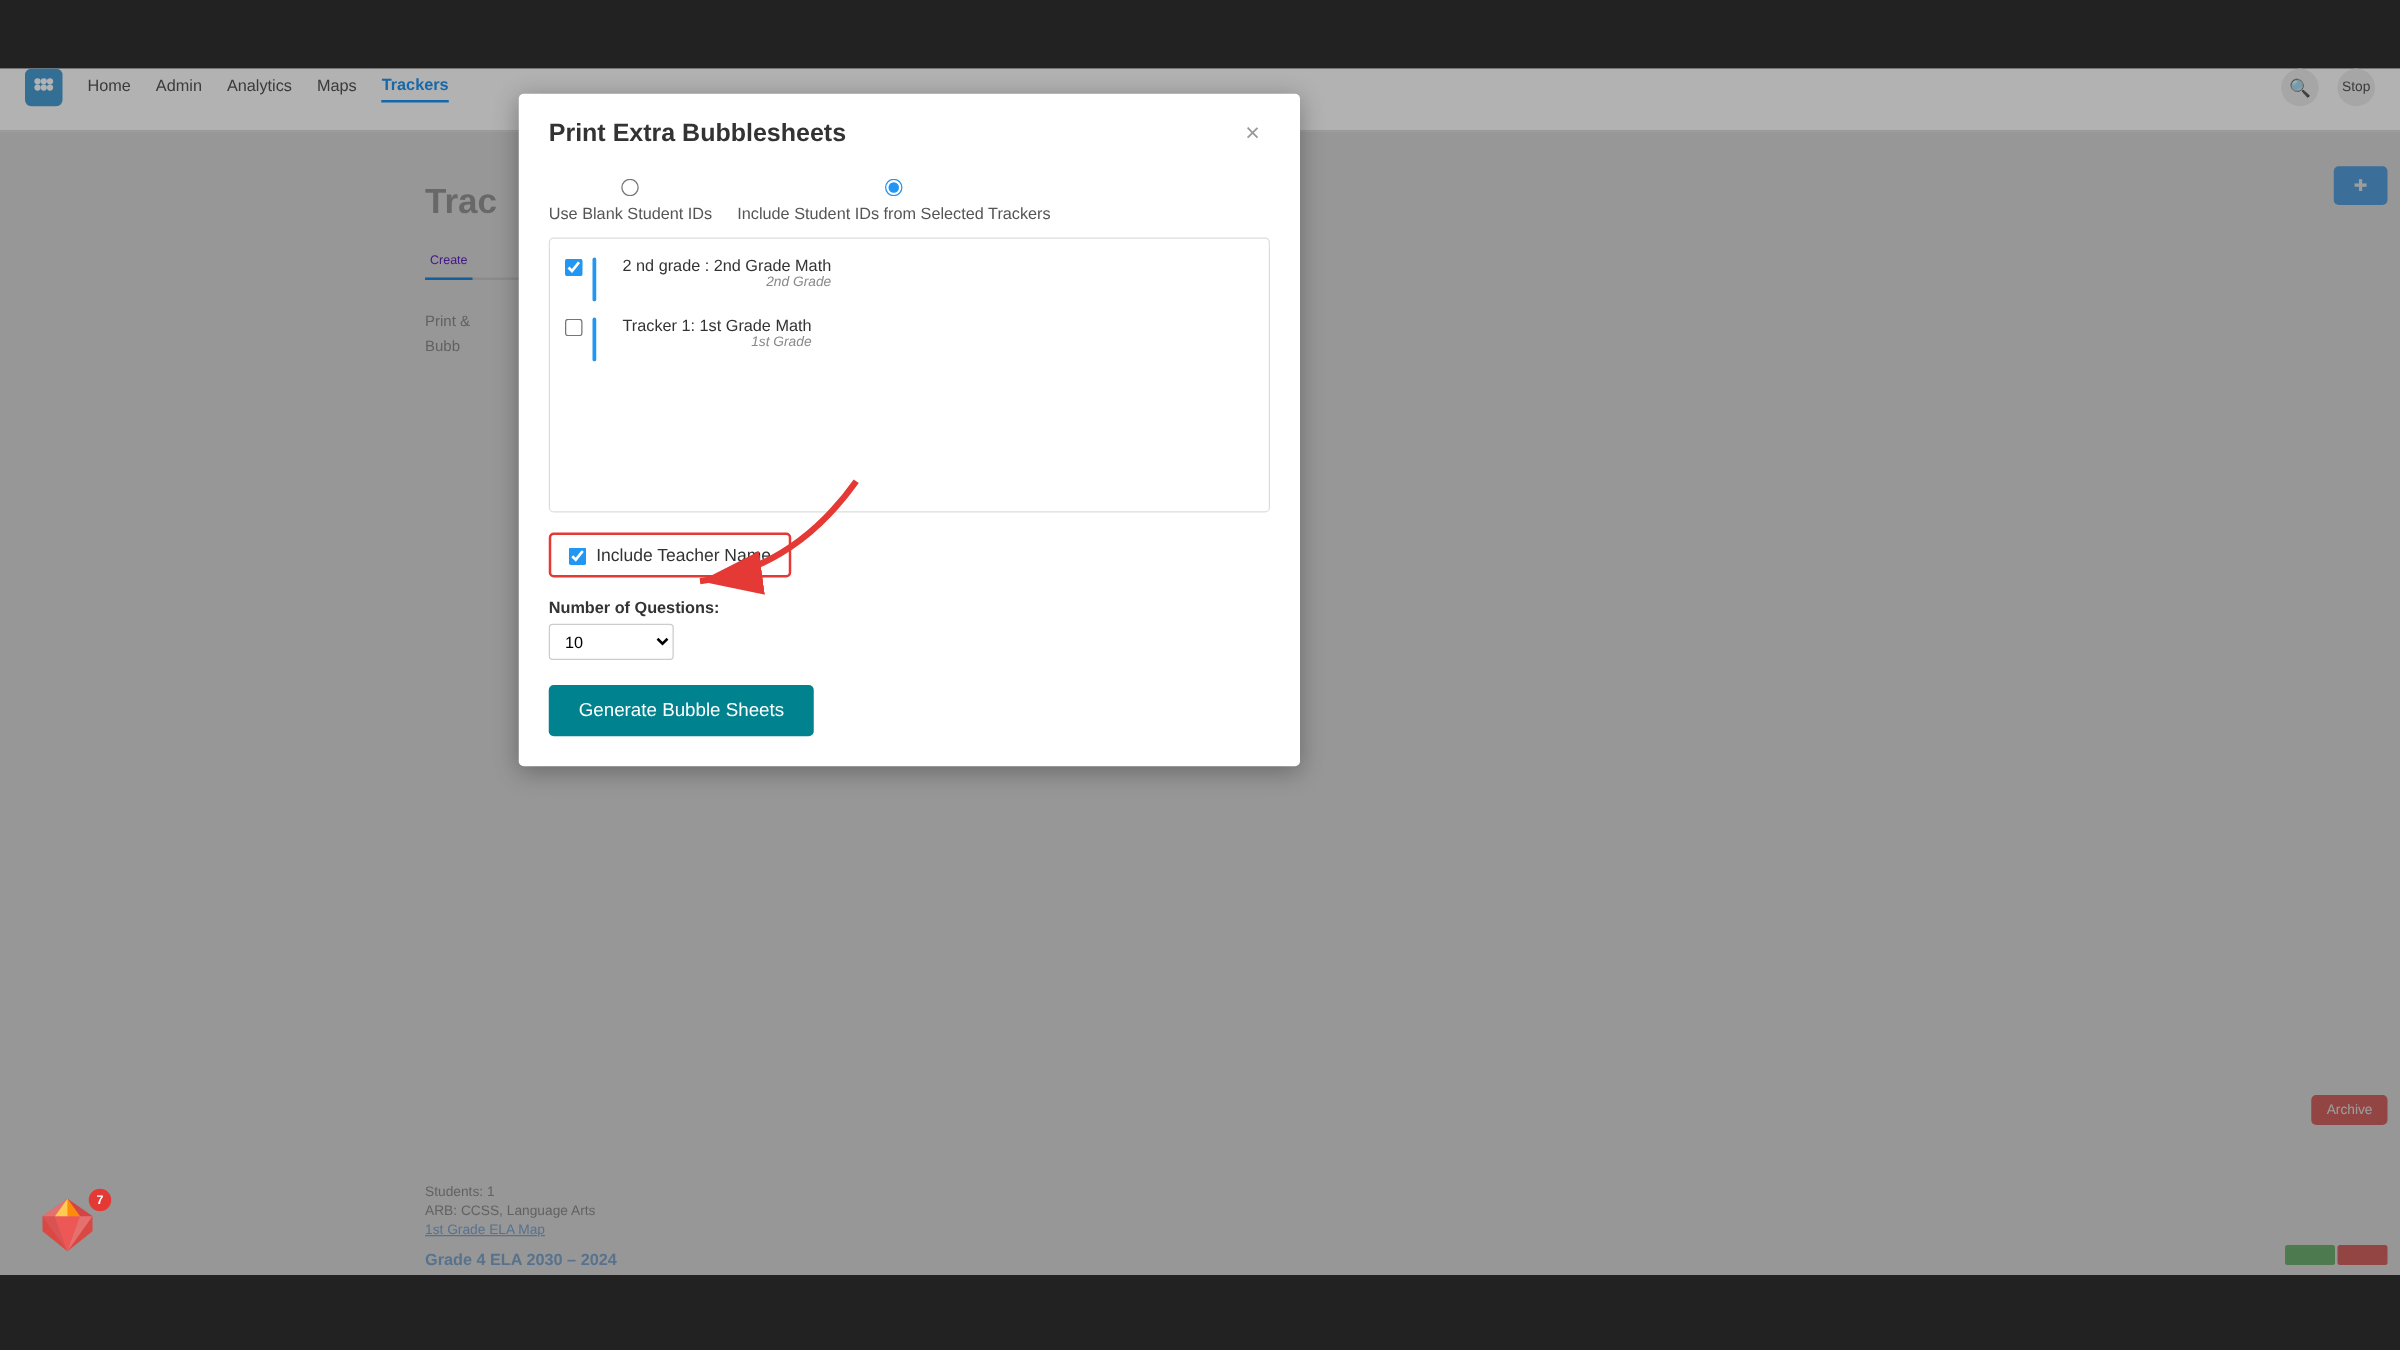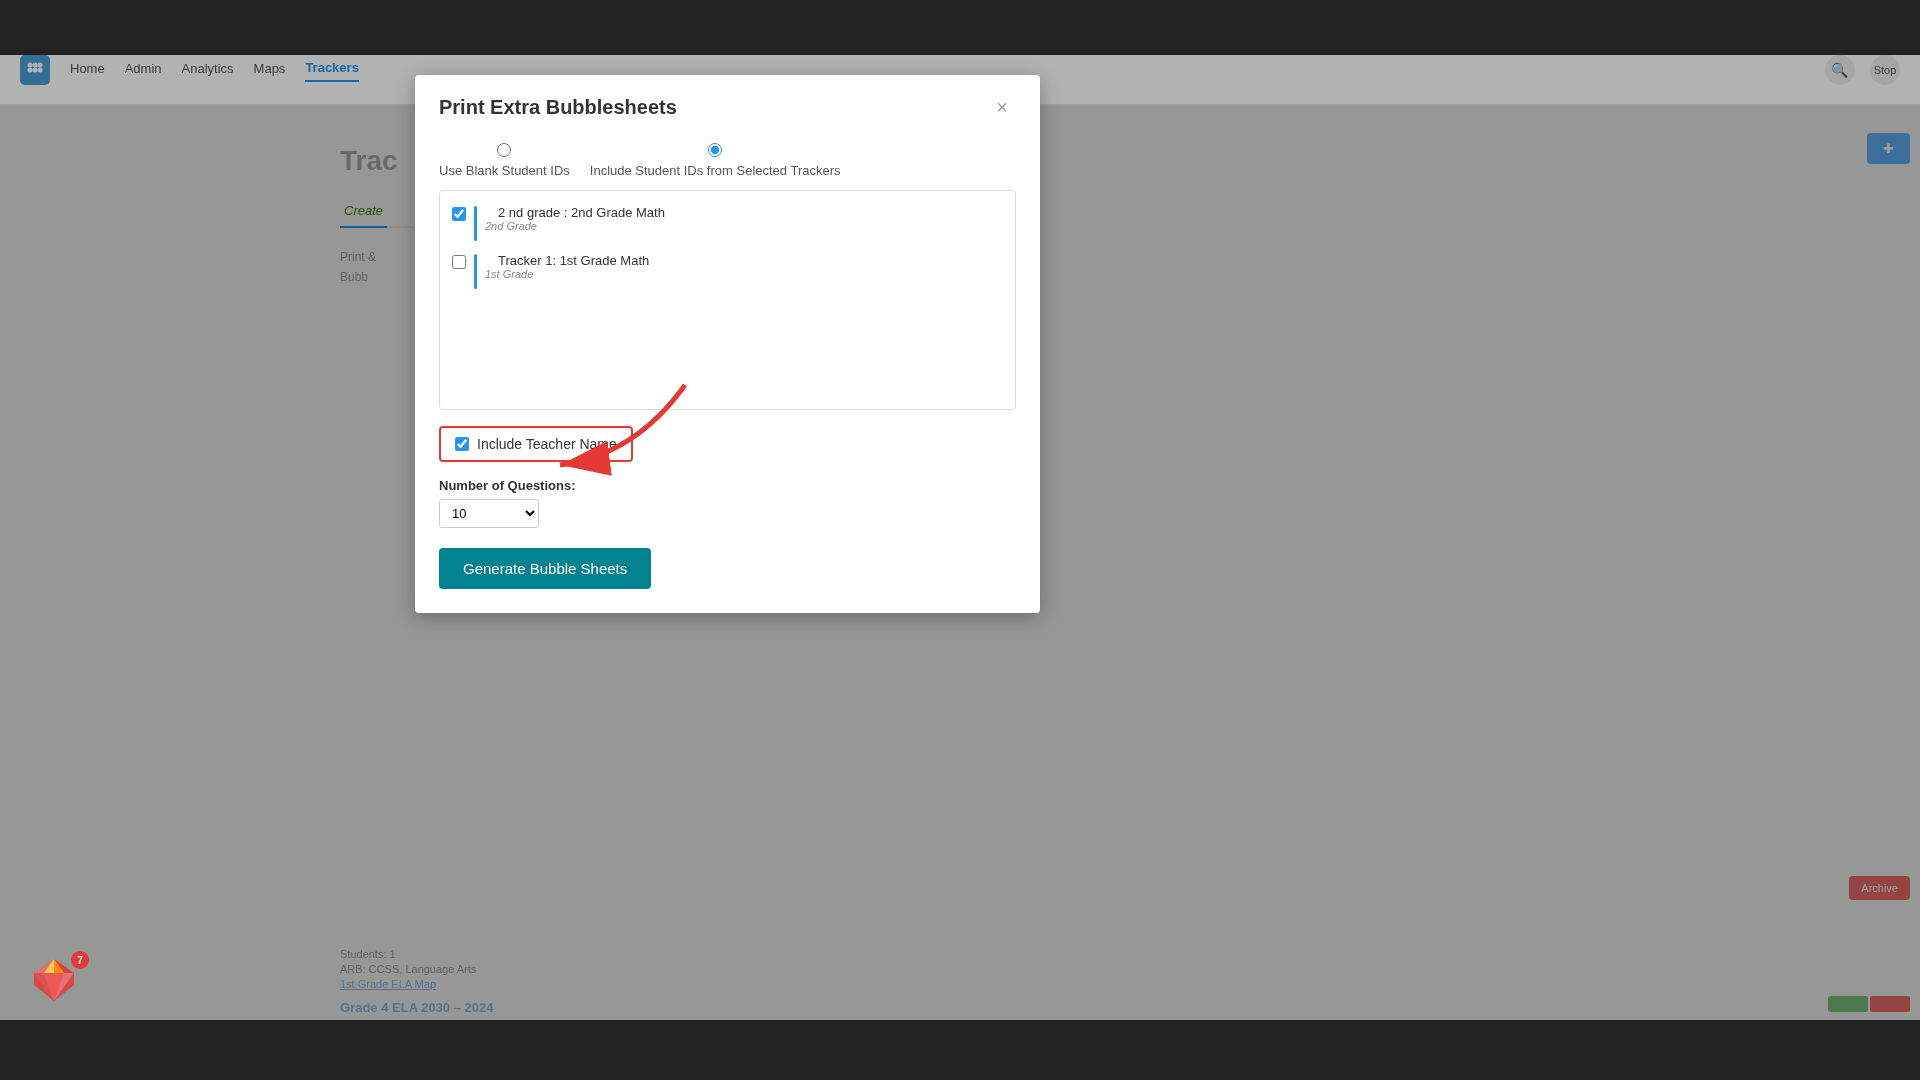"Create" div { color: #4d7c0f -> #6d28d9; font-size: 13px -> 10px; font-style: italic -> none }
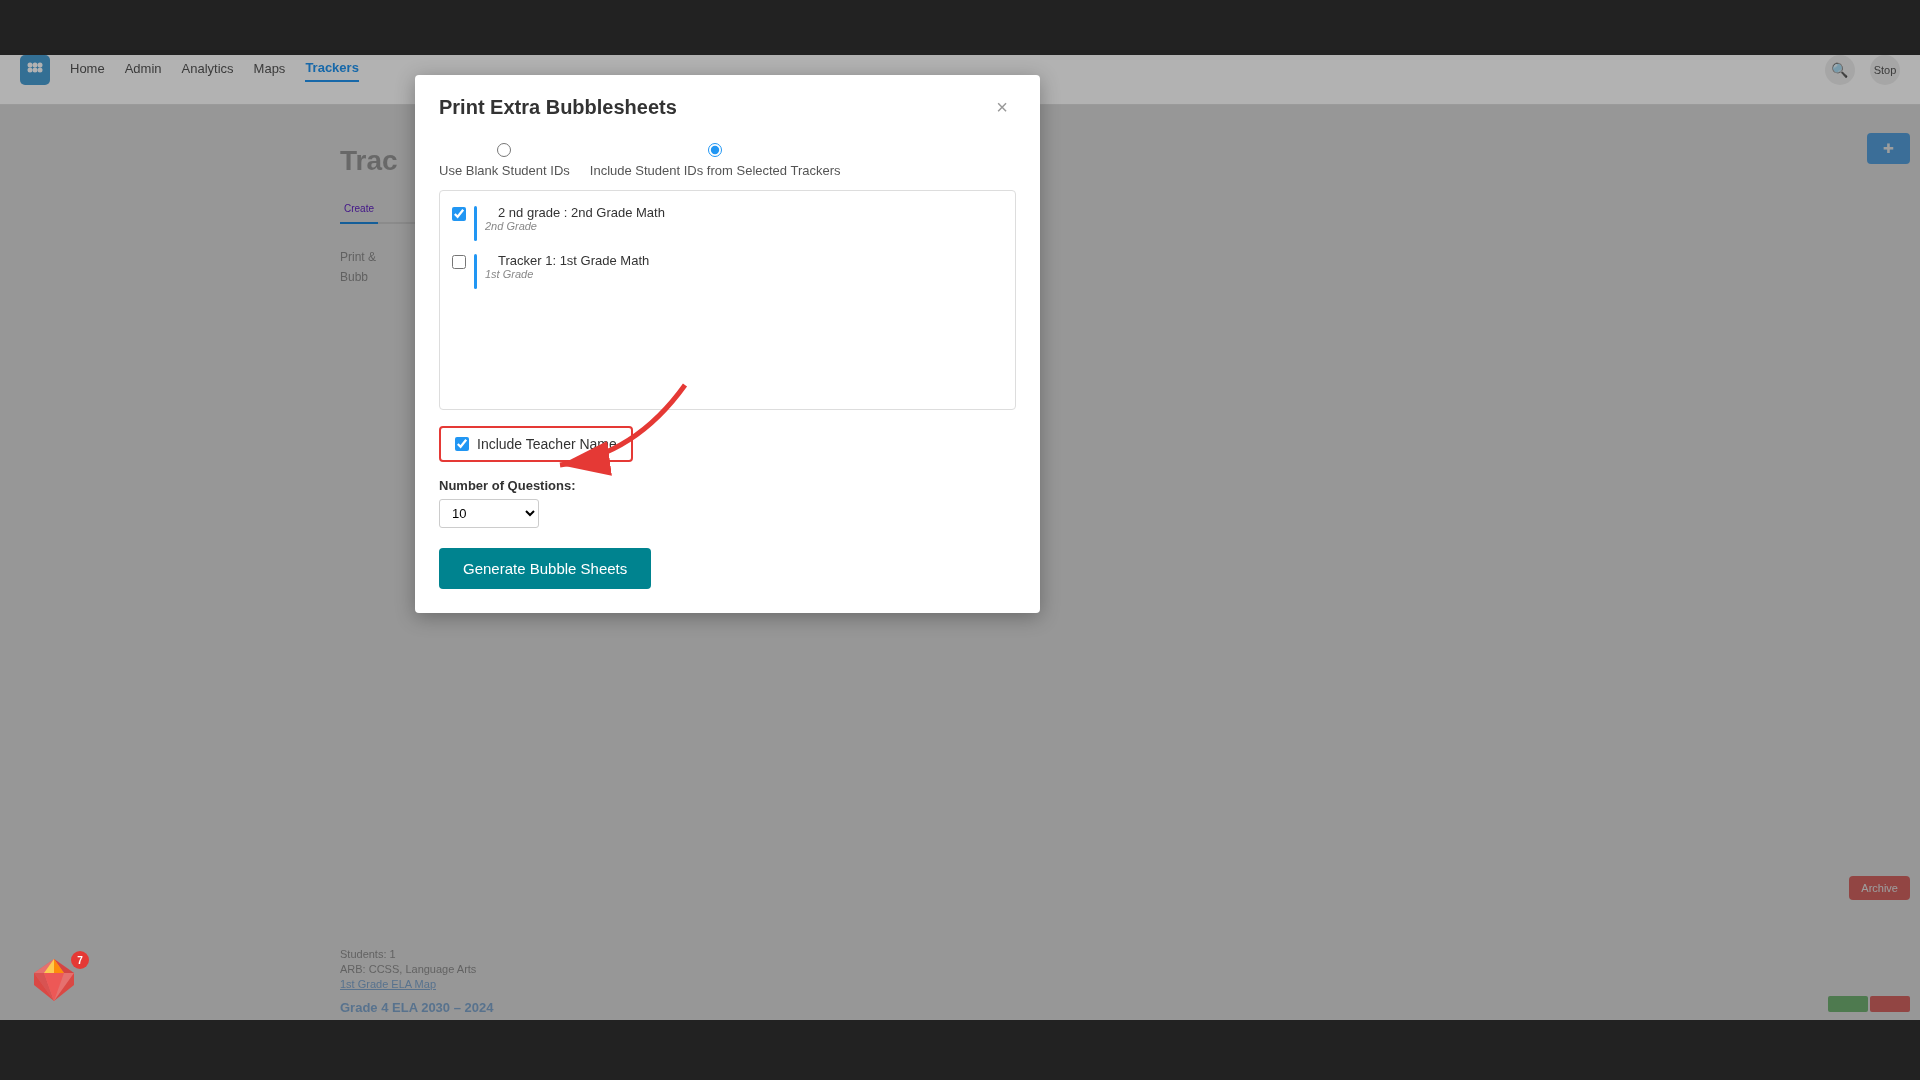"2nd Grade" .tracker-grade { text-align: none -> right }
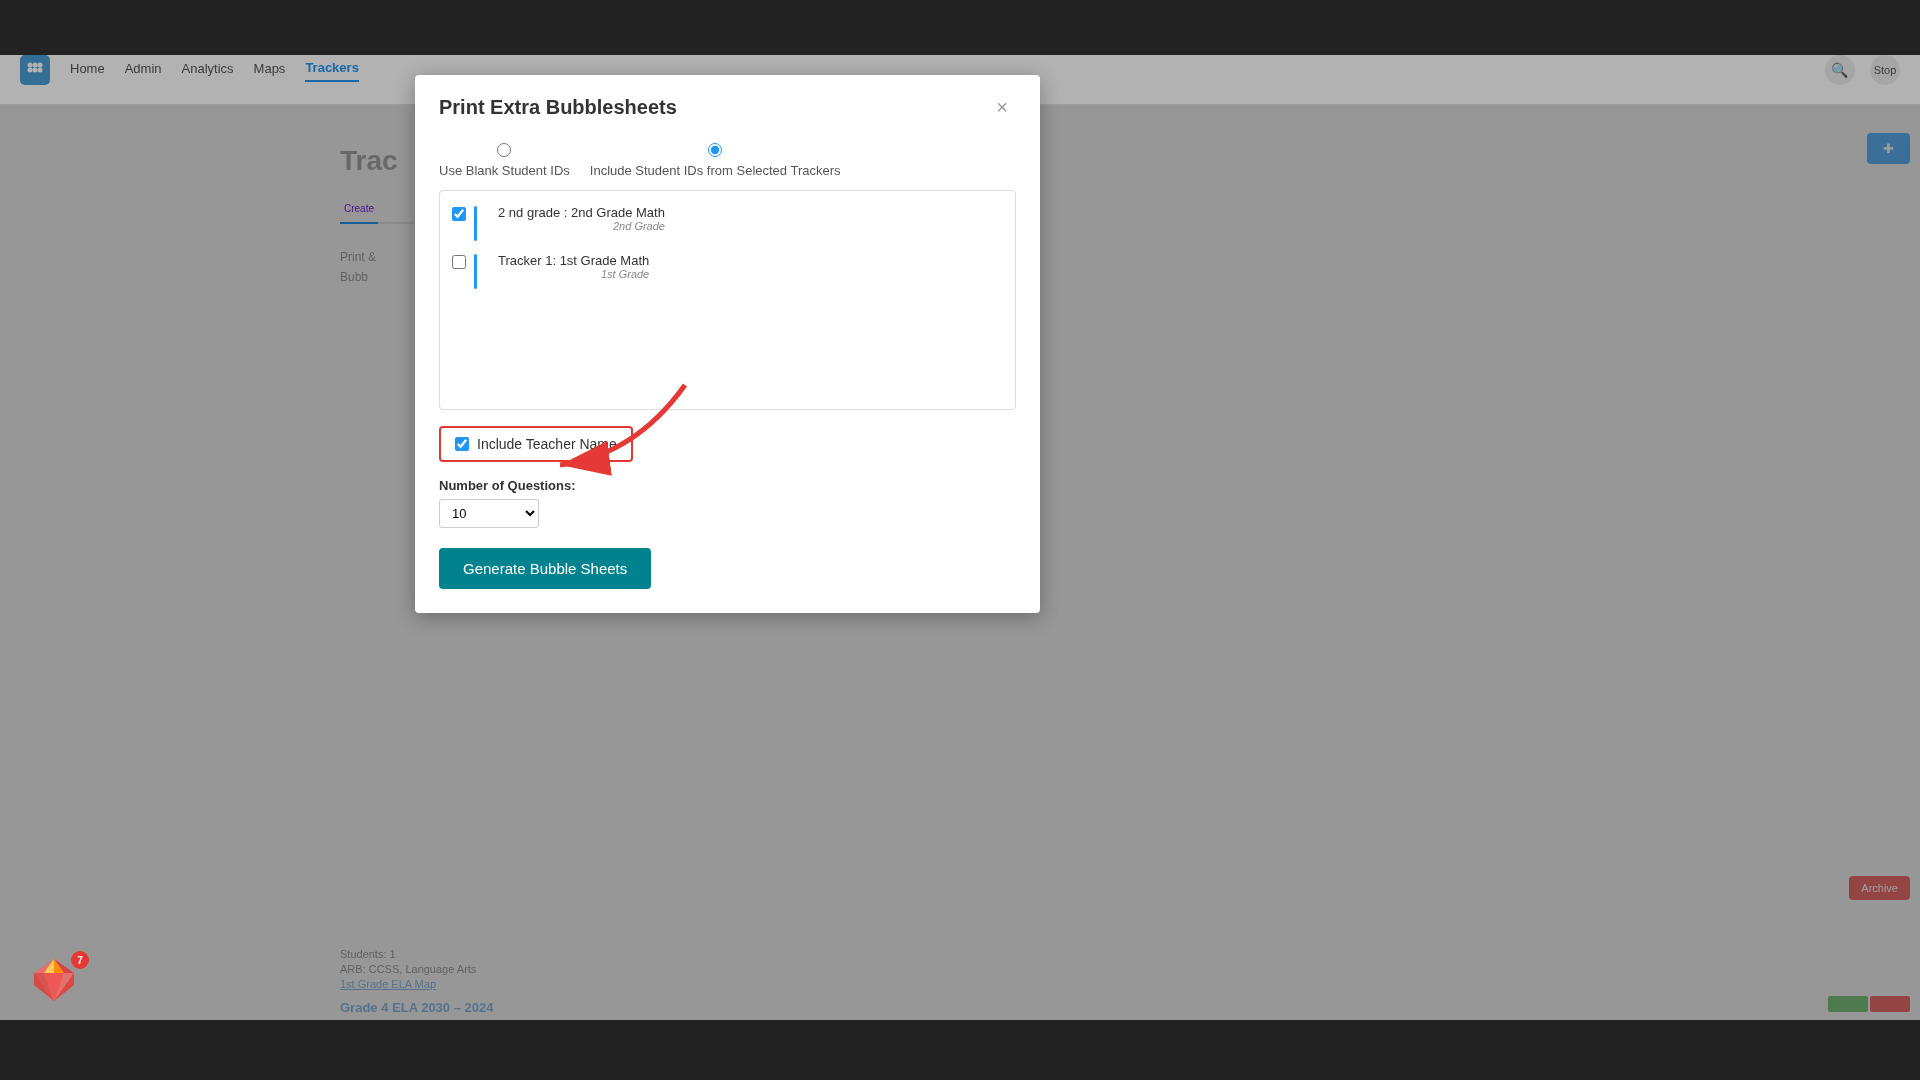"Include Teacher Name" .teacher-name-box { align-items: center -> flex-end }
